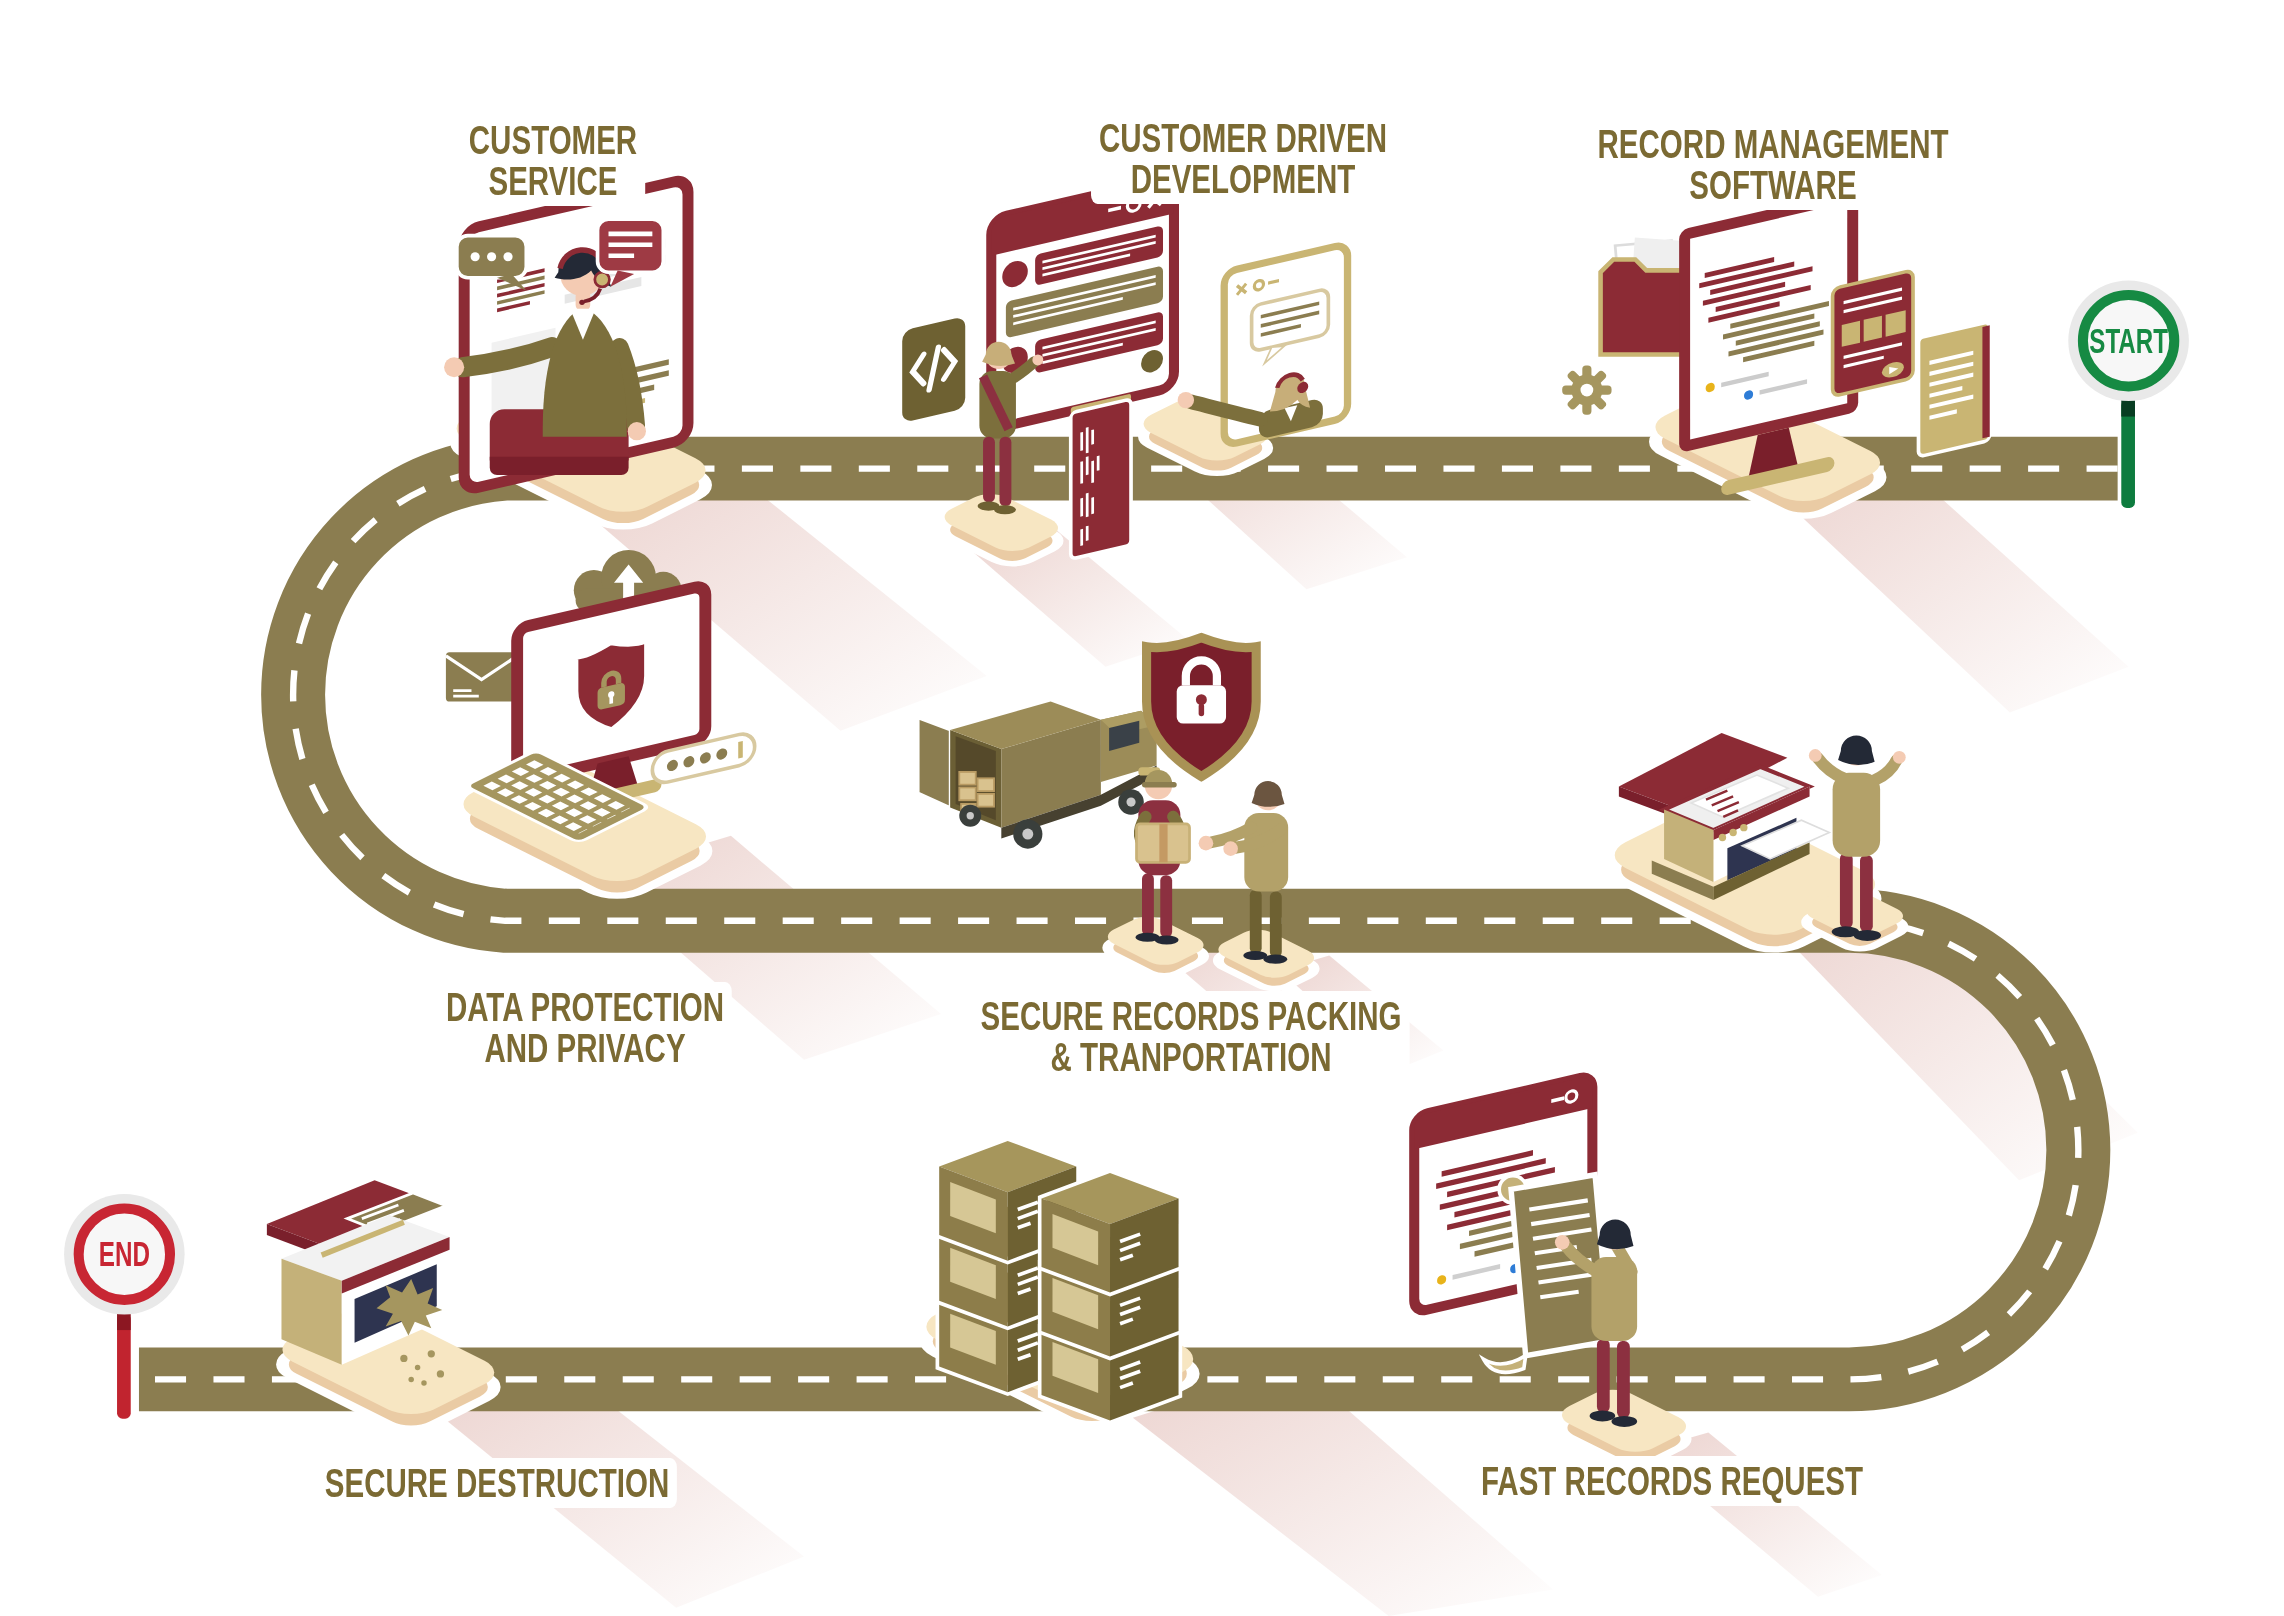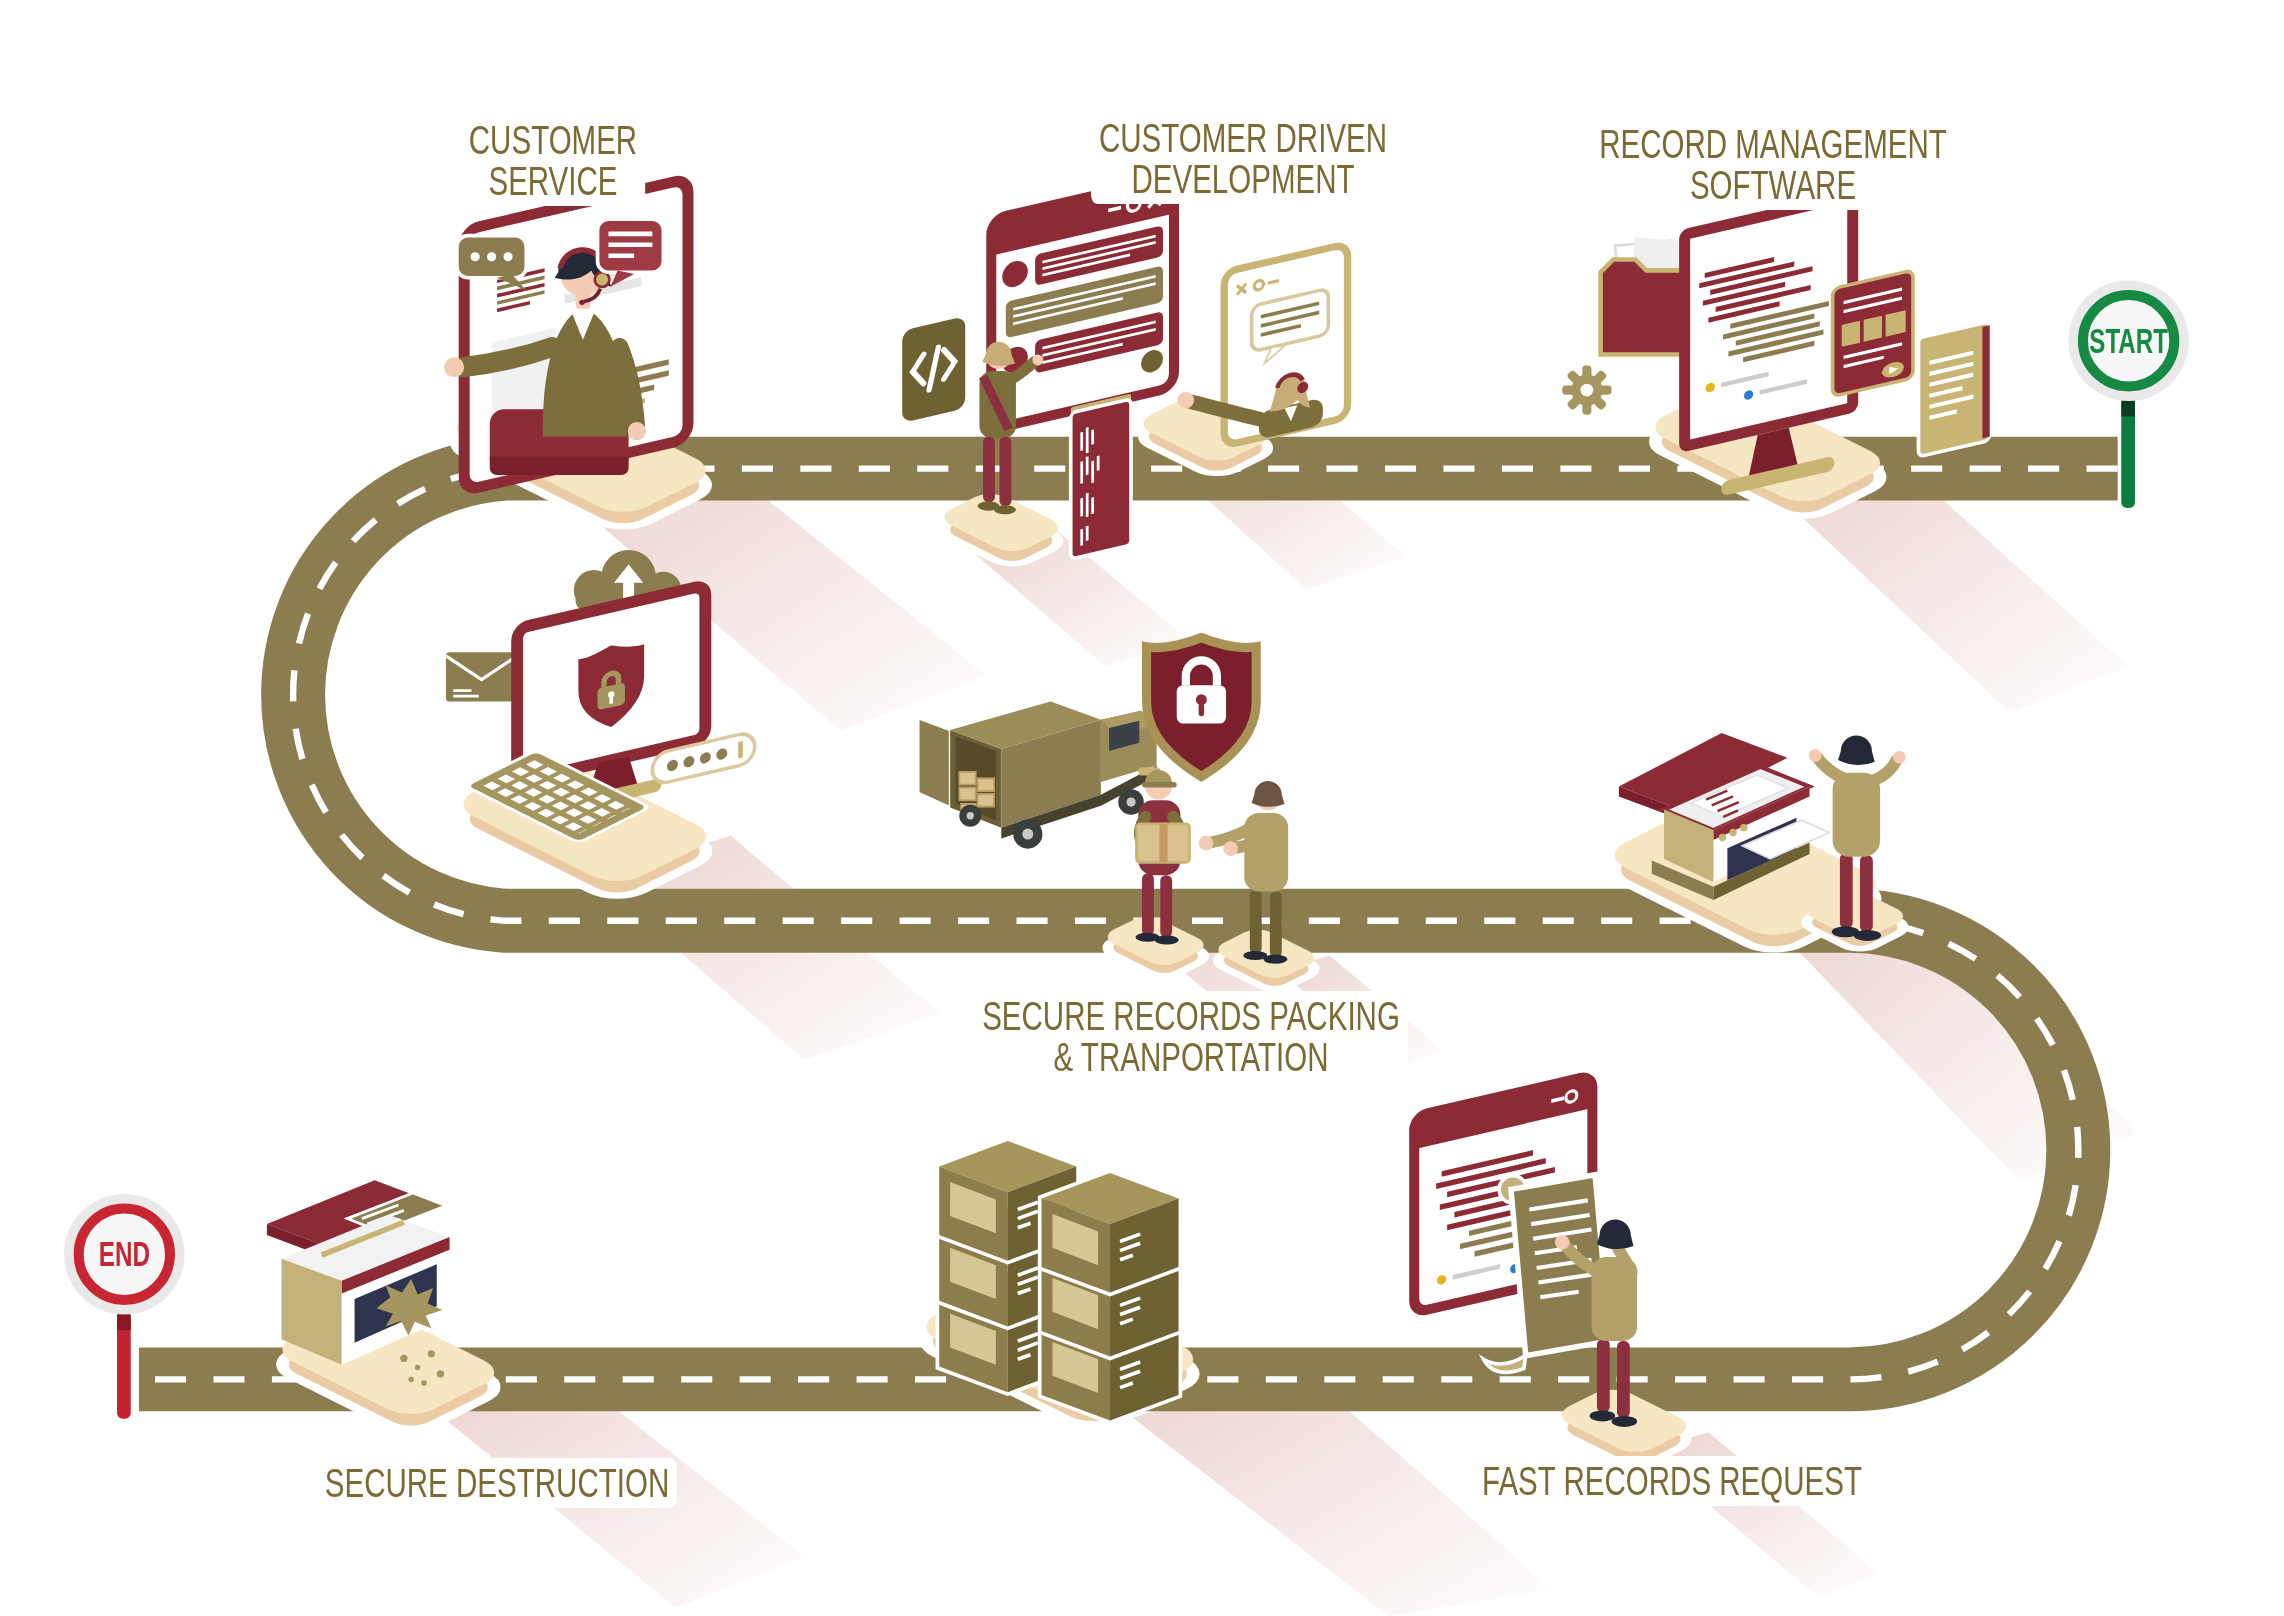"CUSTOMER" .stage-label { font-weight: 400 -> 700 }
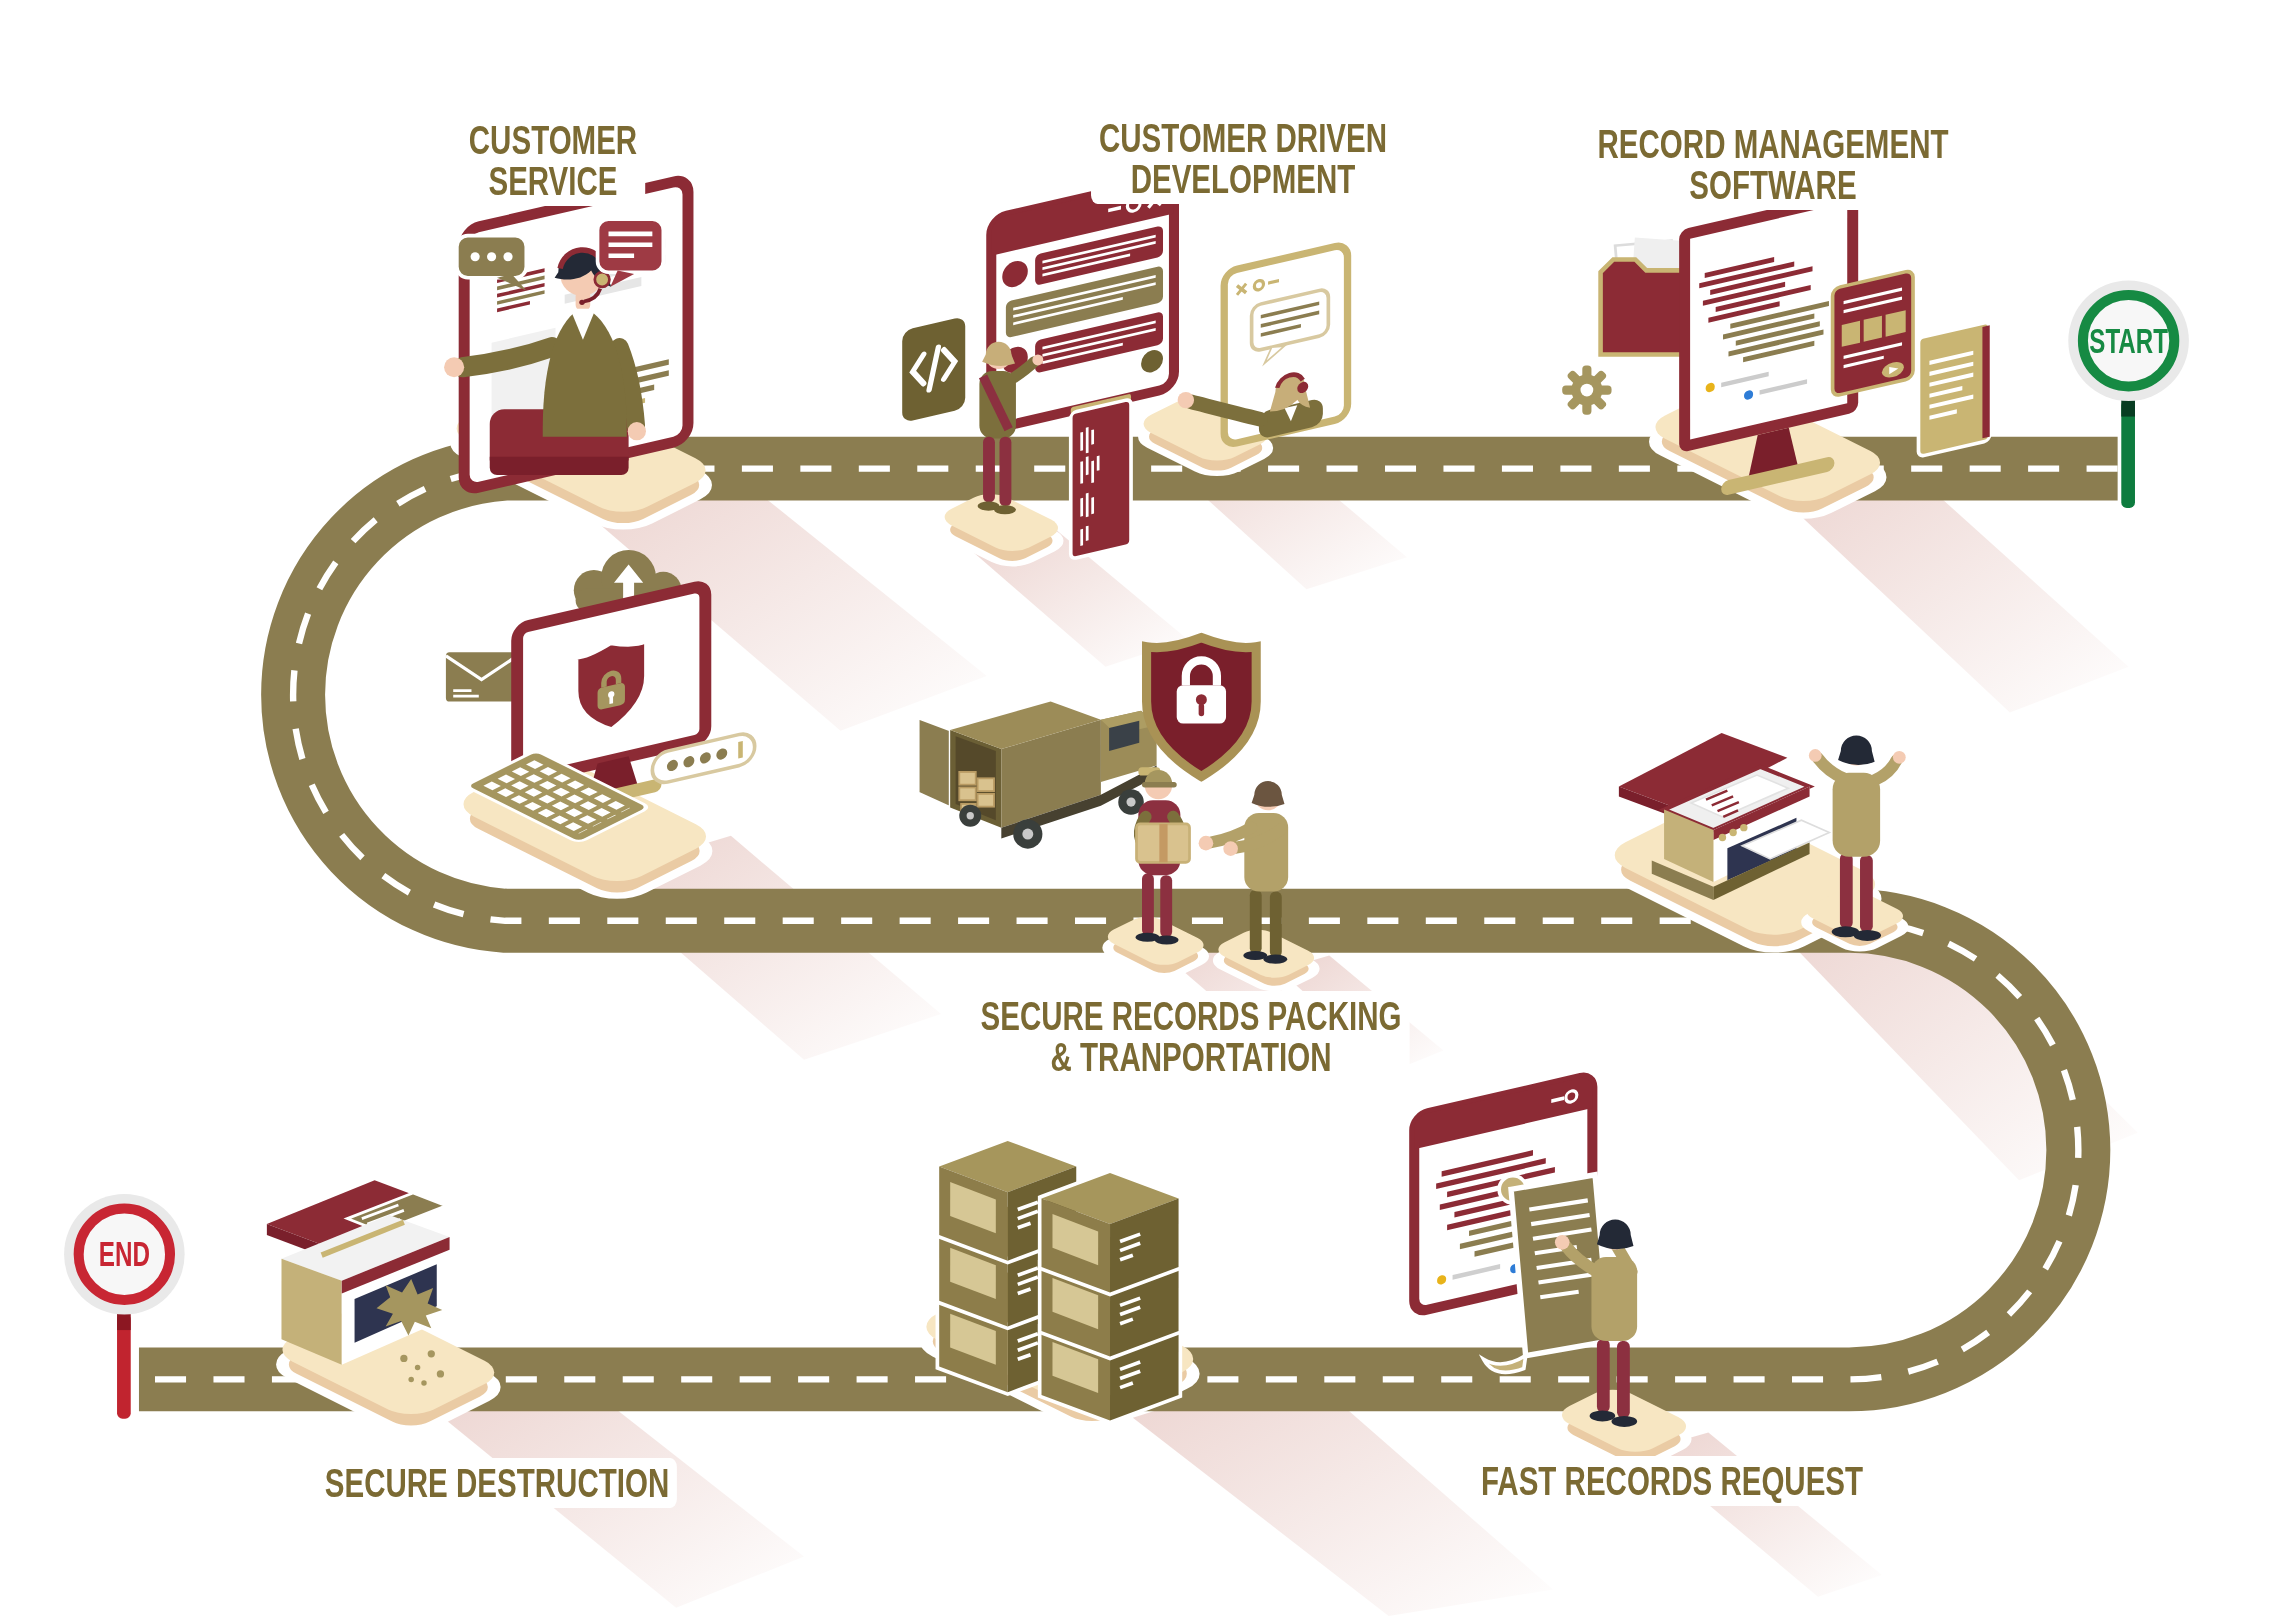"DATA PROTECTION" div.stage-label { html: none -> <div><span>DATA PROTECTION AND PRIVACY</span></div> }
